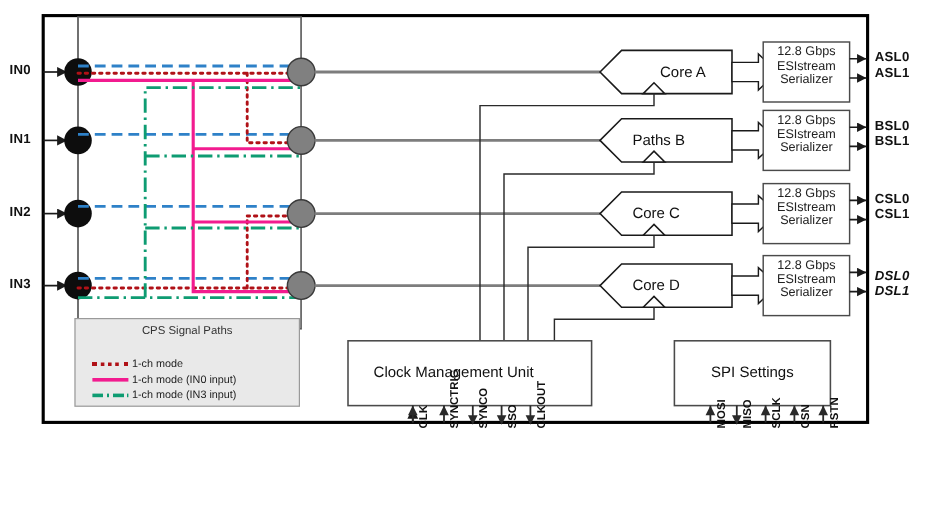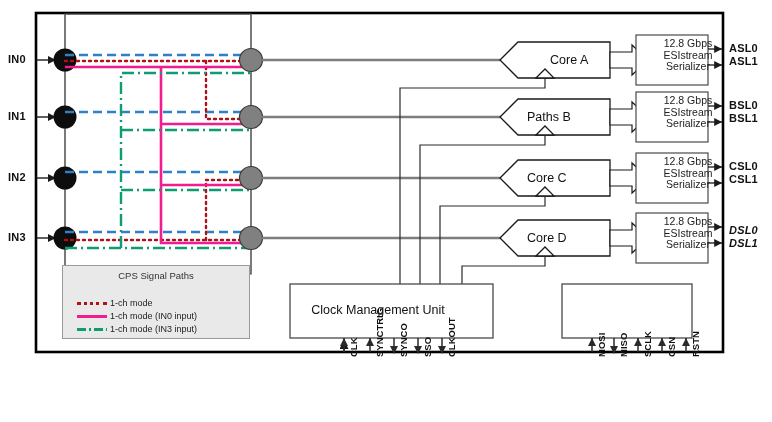"12.8 Gbps" .ser-label { padding-left: 16px -> none }
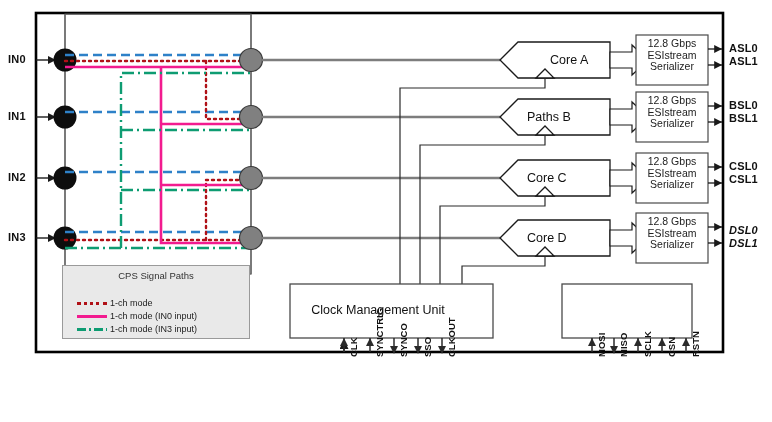"SPI Settings" div.lbl { html: none -> <div>SPI Settings</div> }
